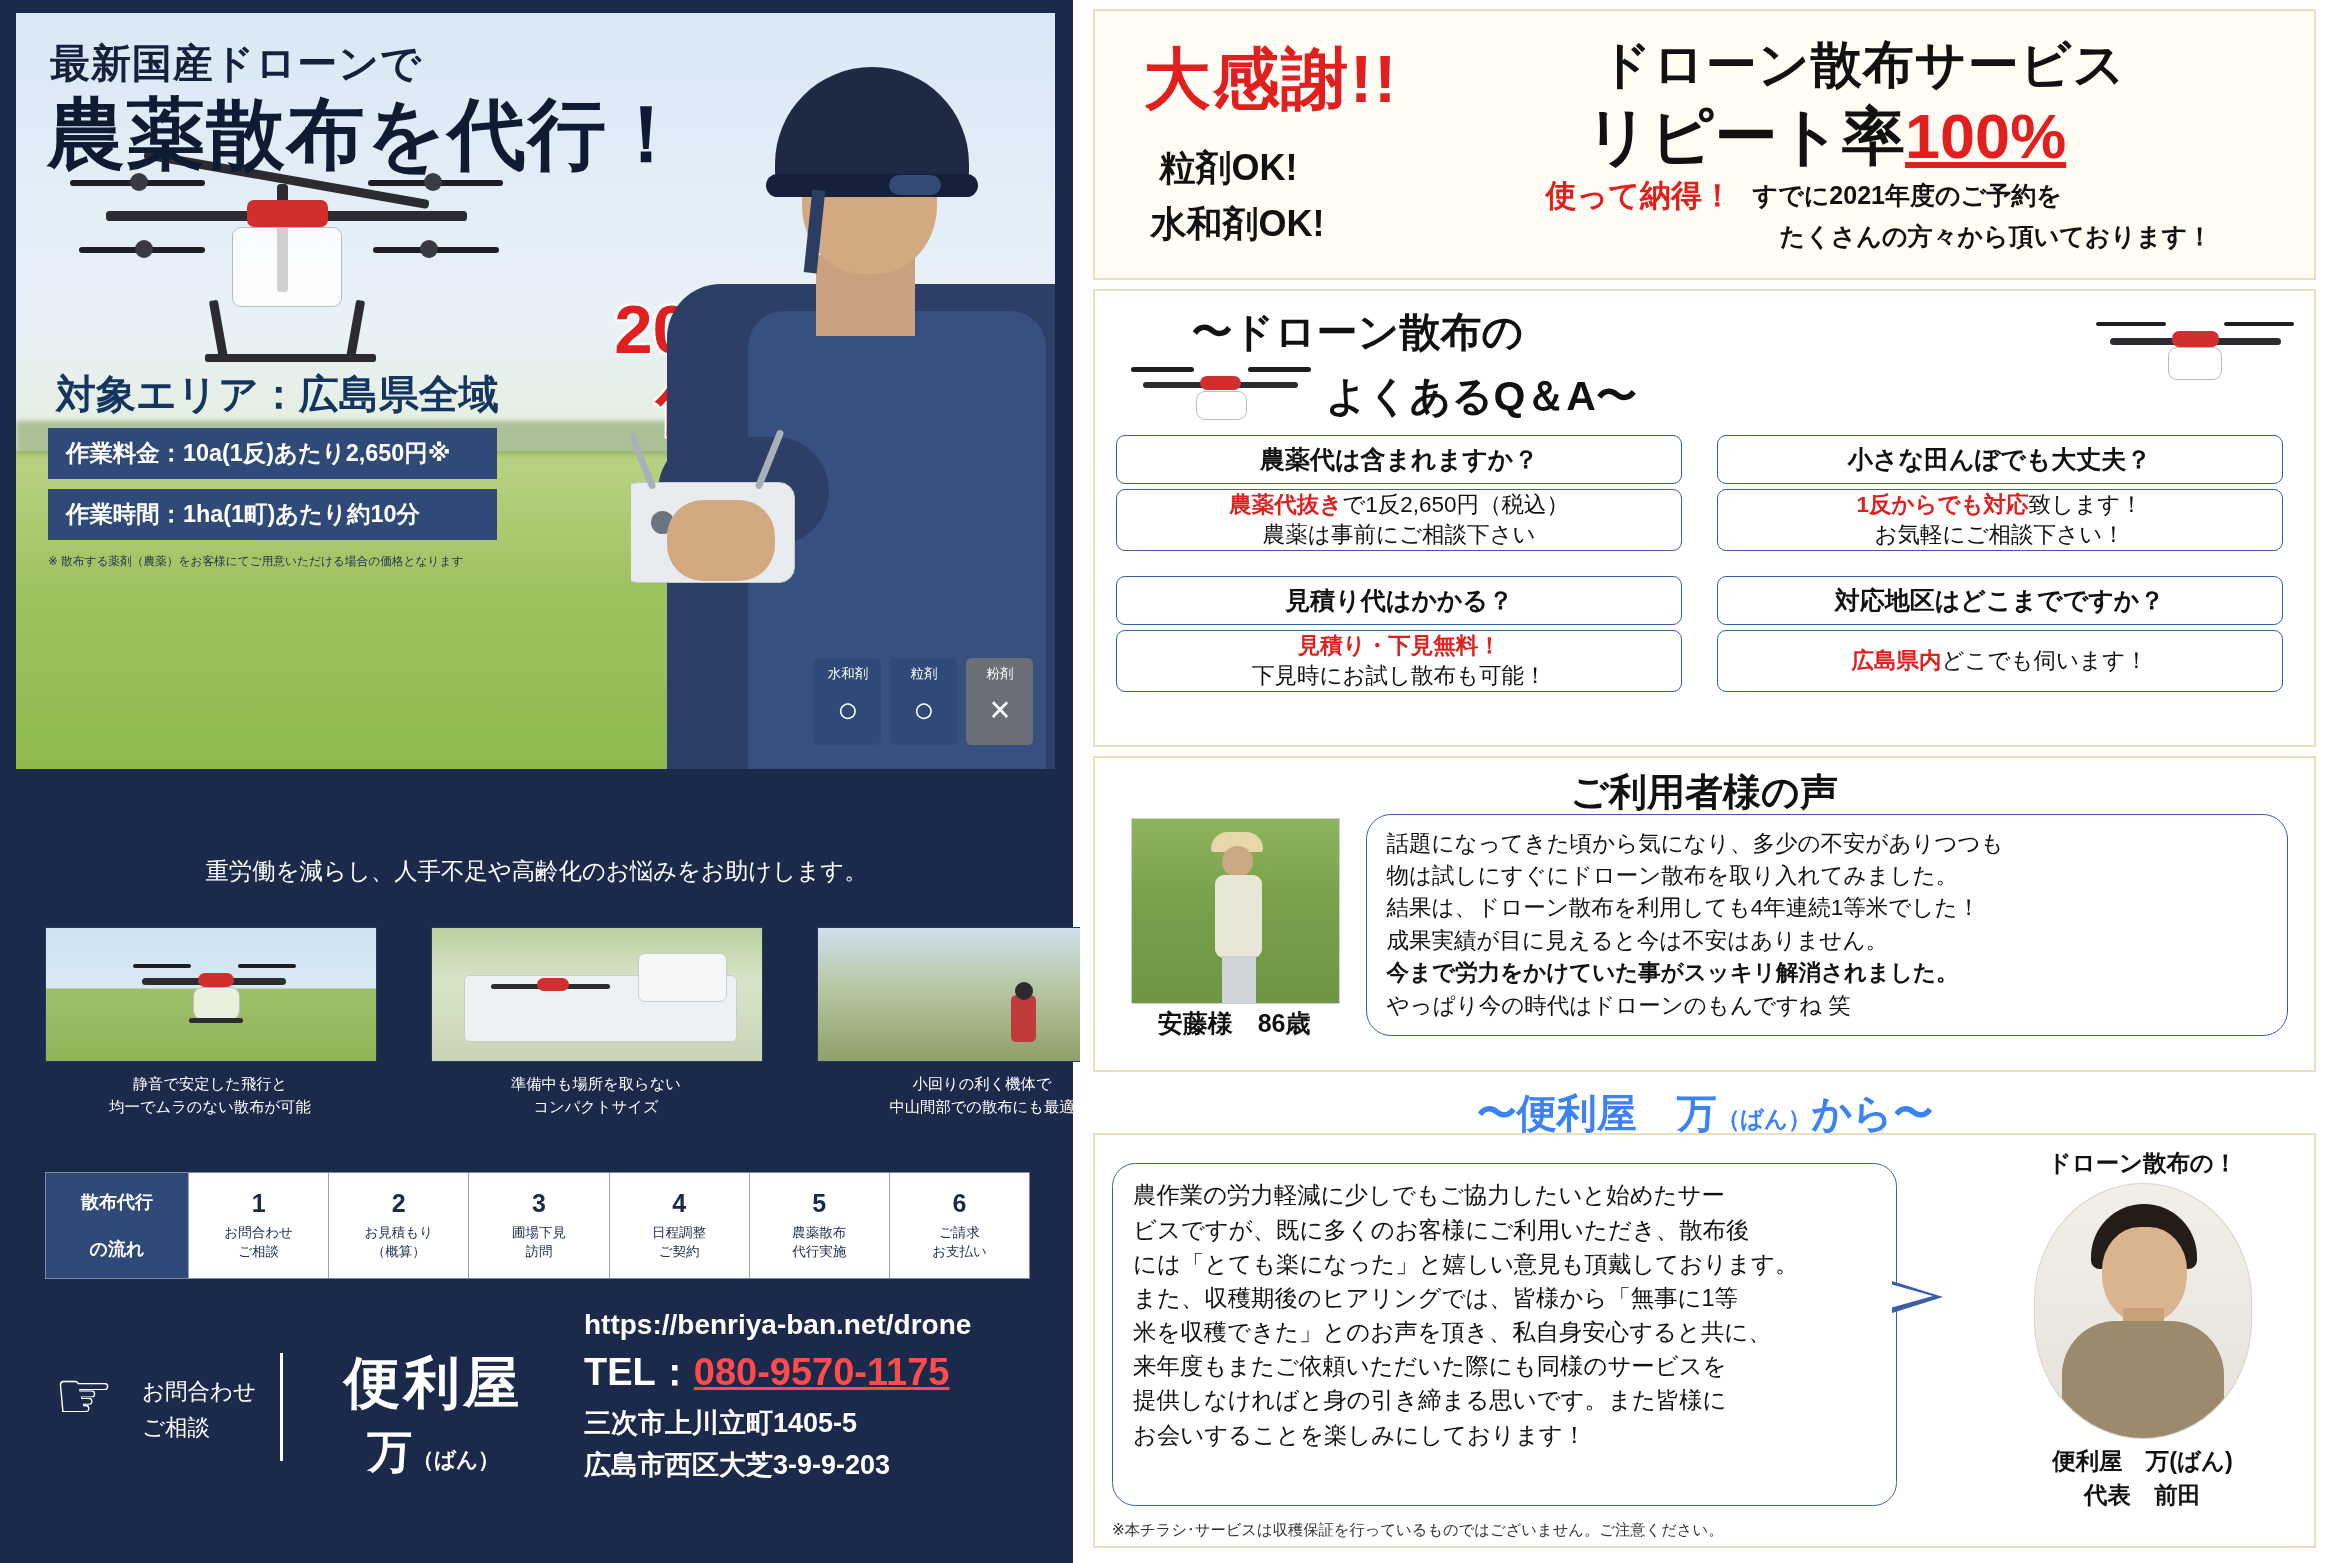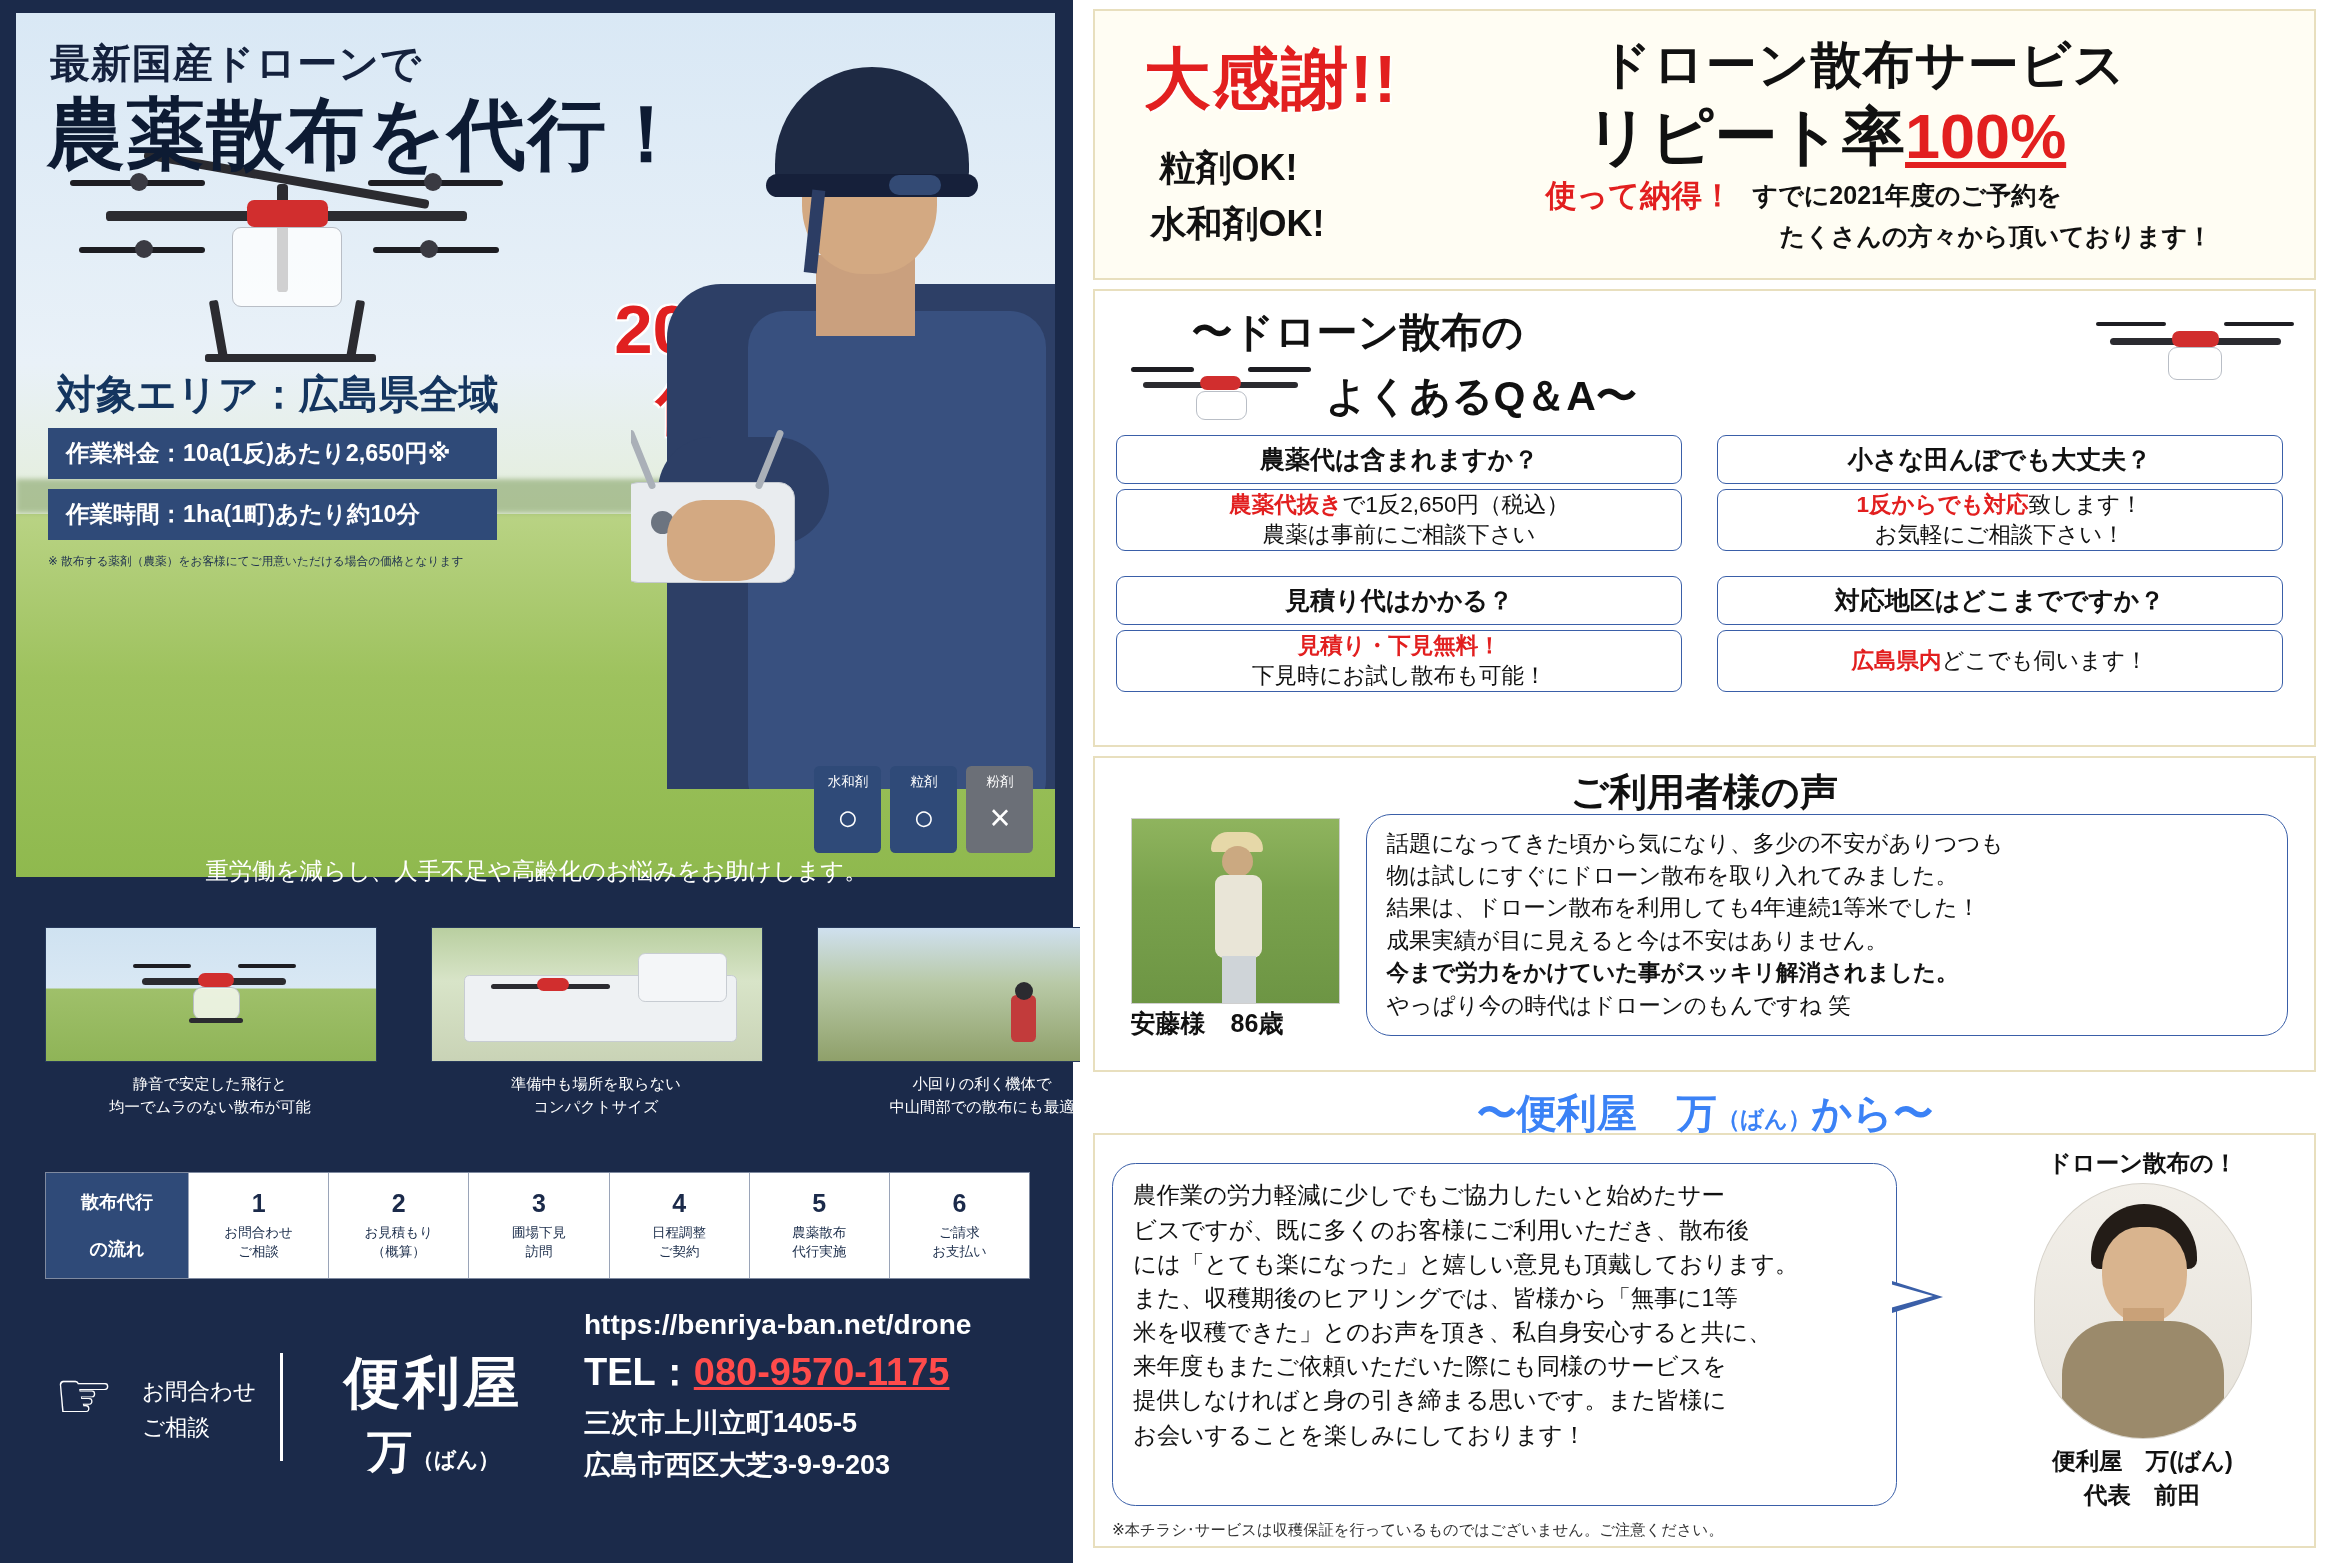"最新国産ドローンで" #hero { height: 864px -> 756px }
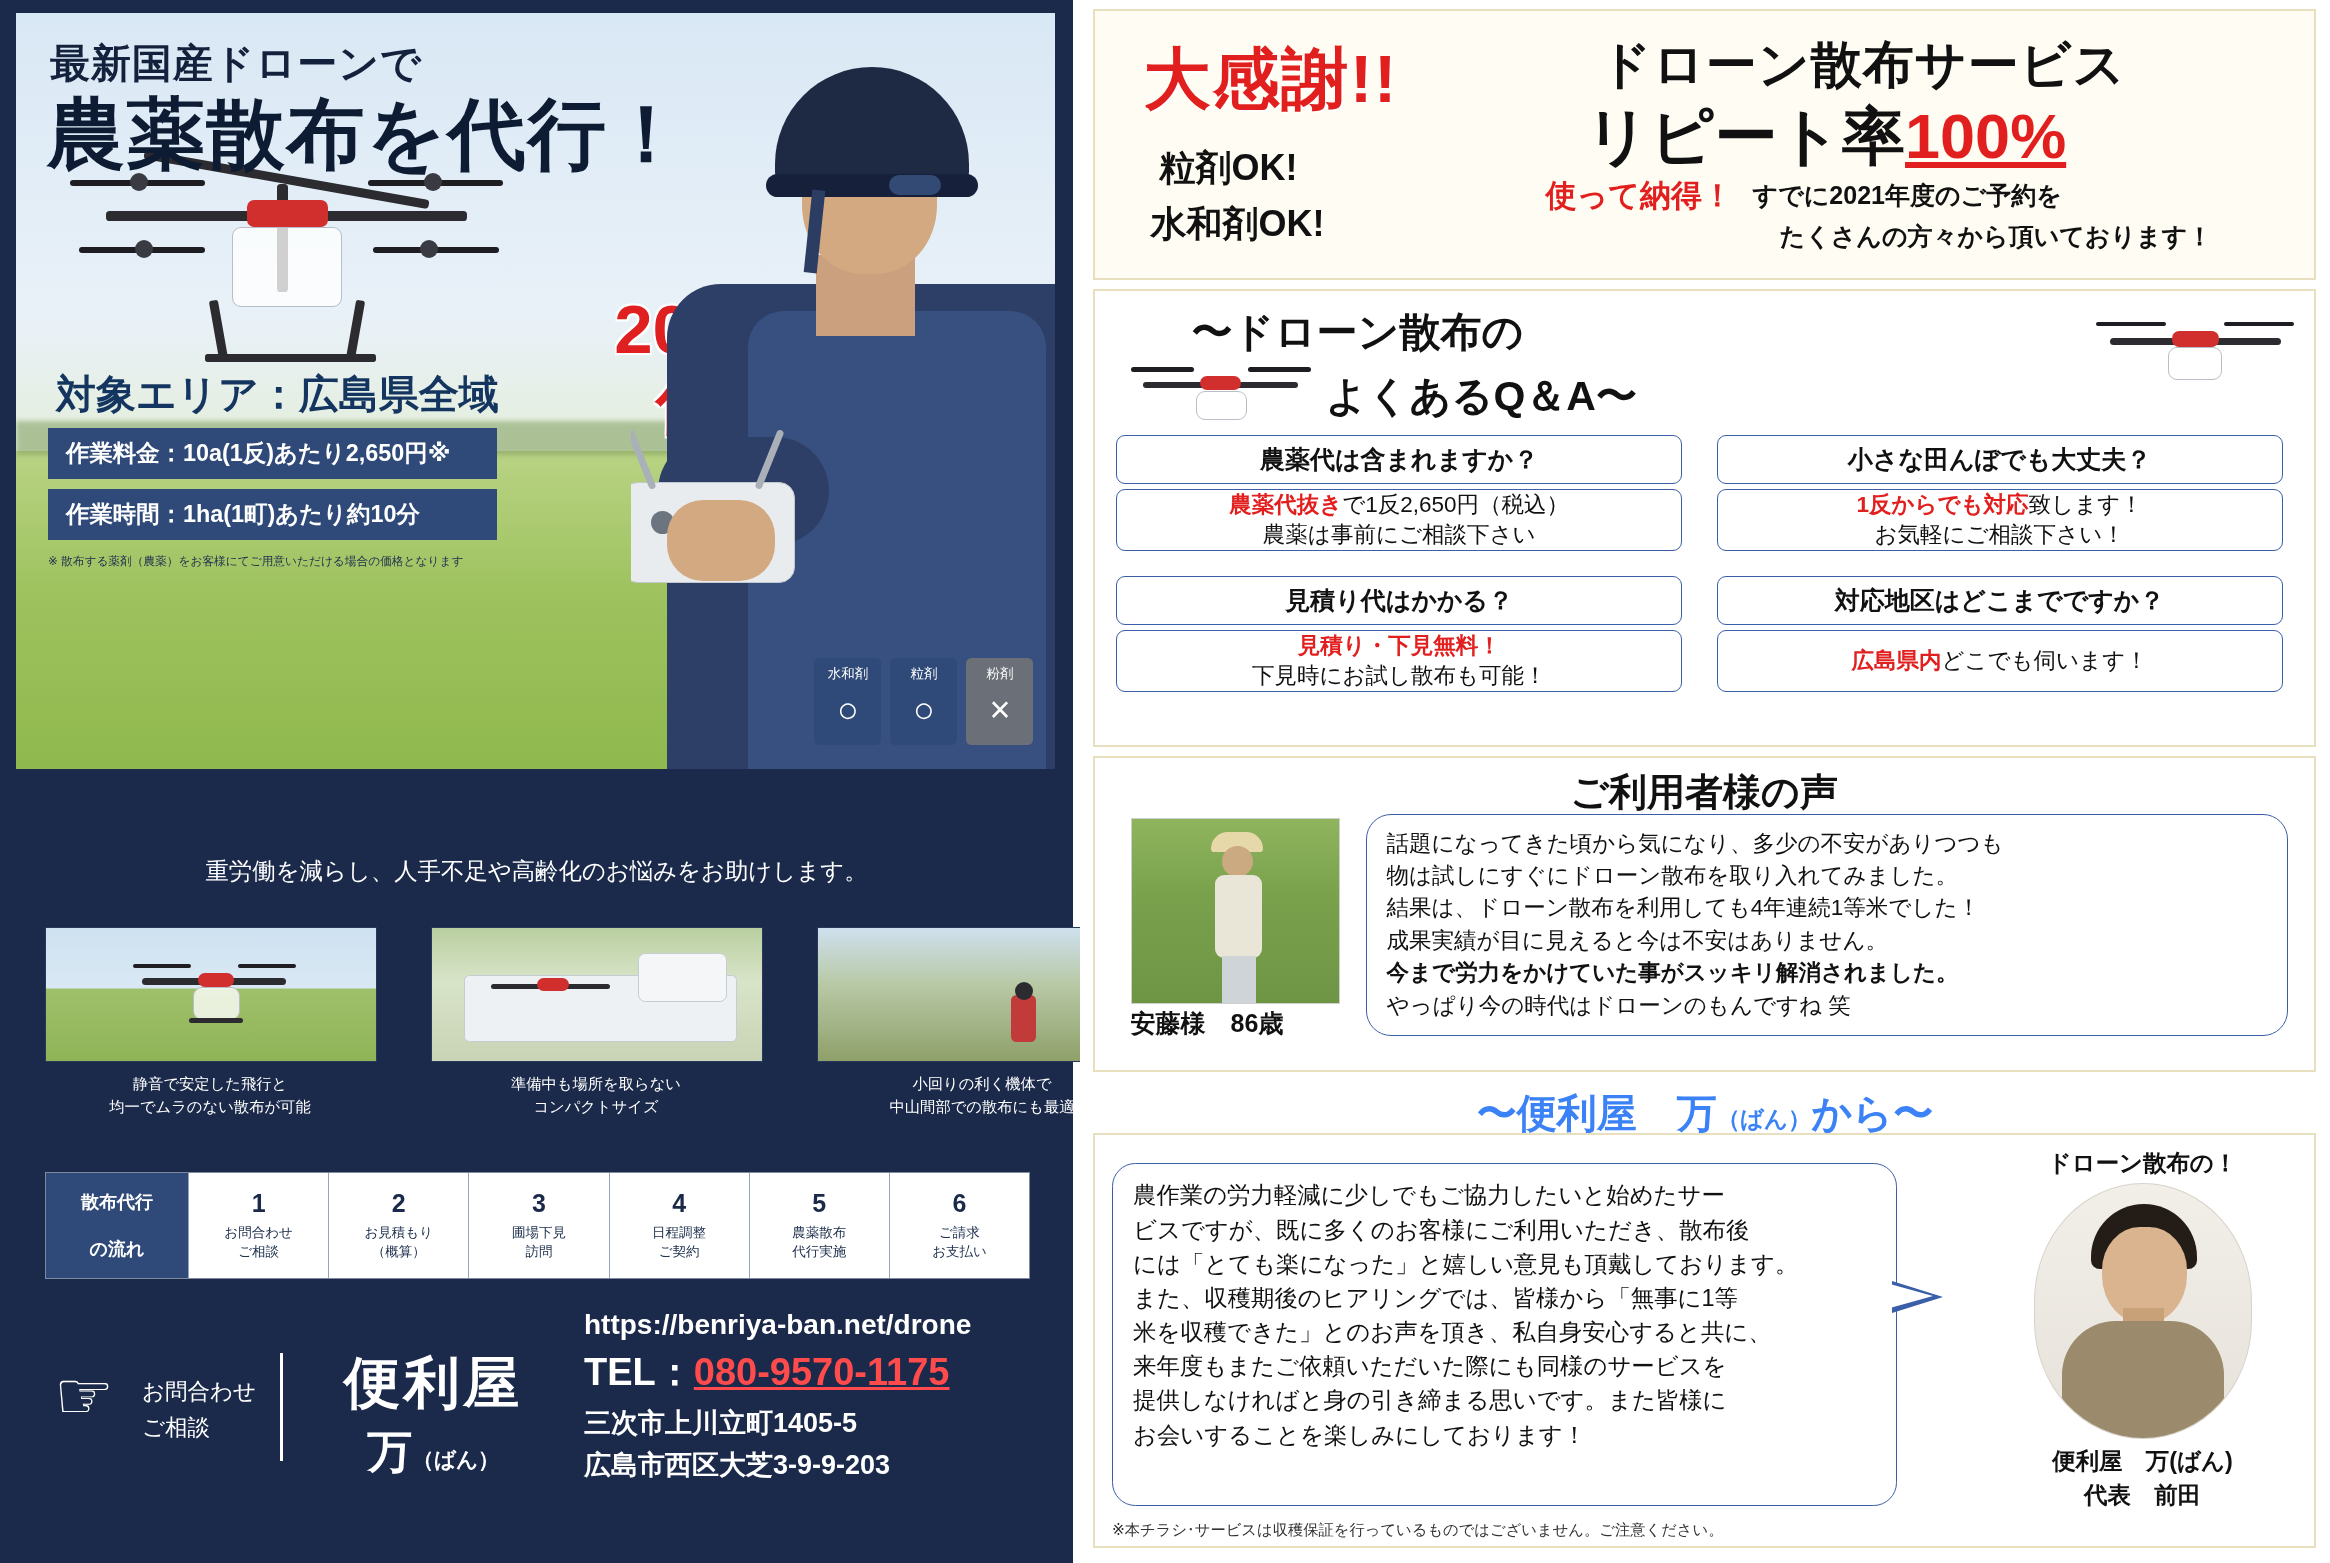"安藤様 86歳" #voice-name { text-align: left -> center }
